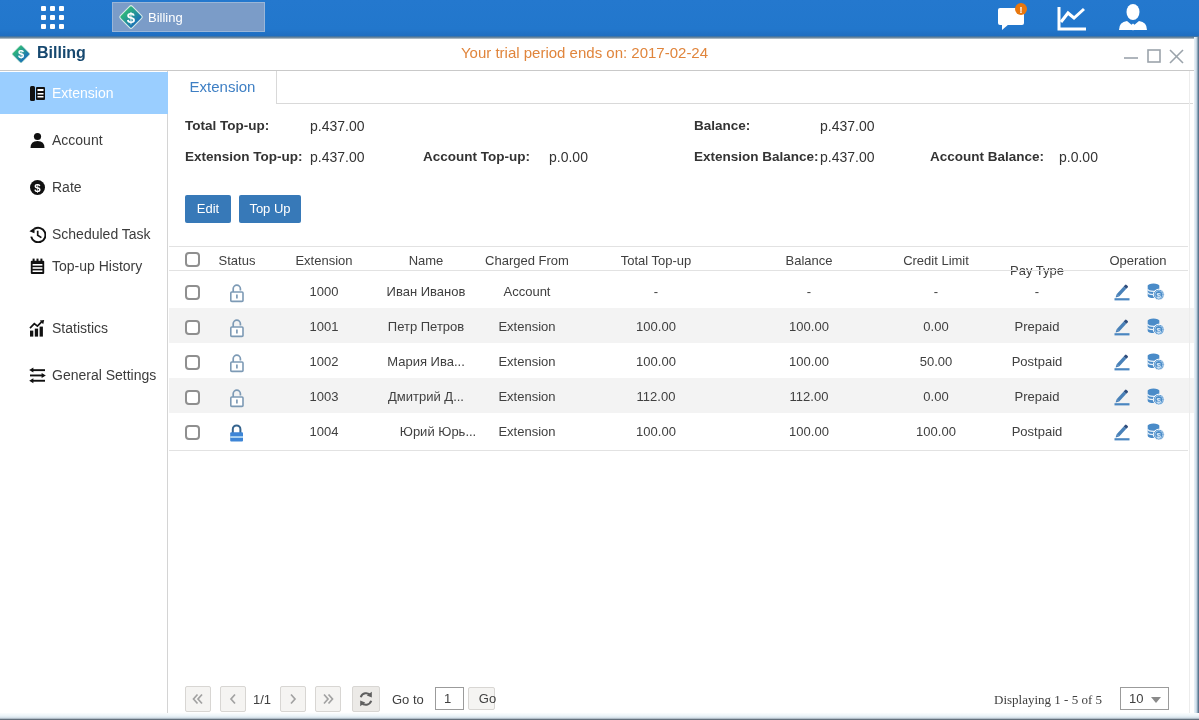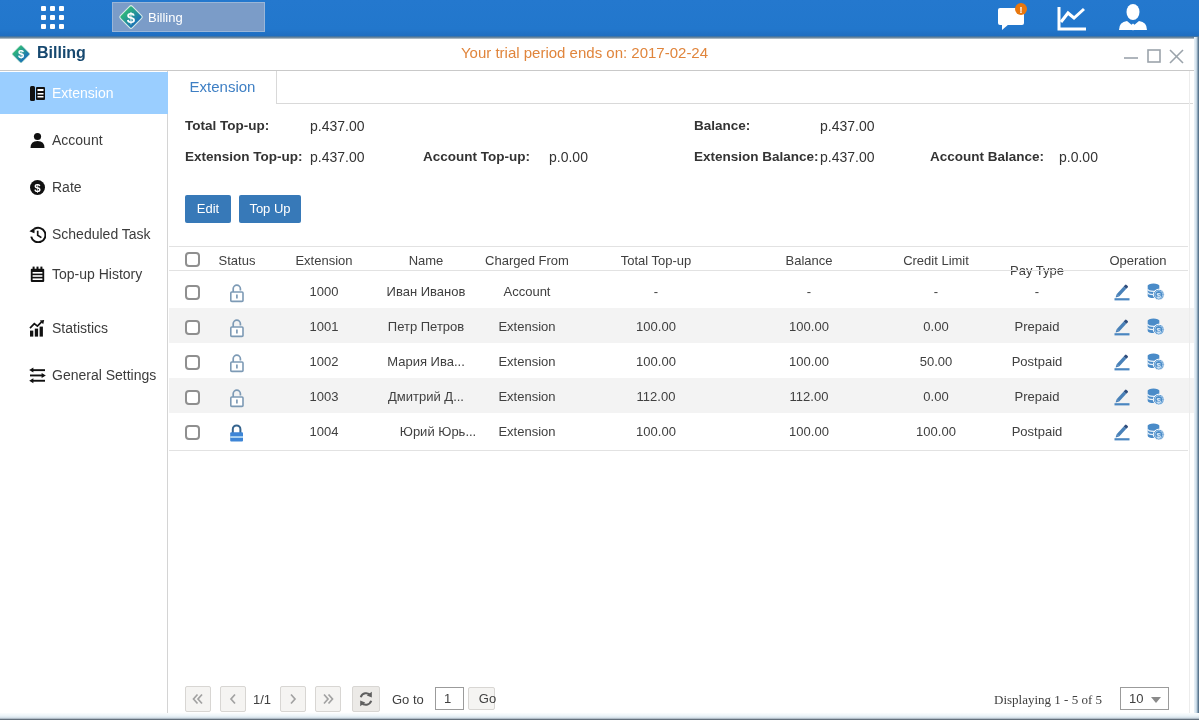"Top-up History" div.mitem { top: 182px -> 174px }
